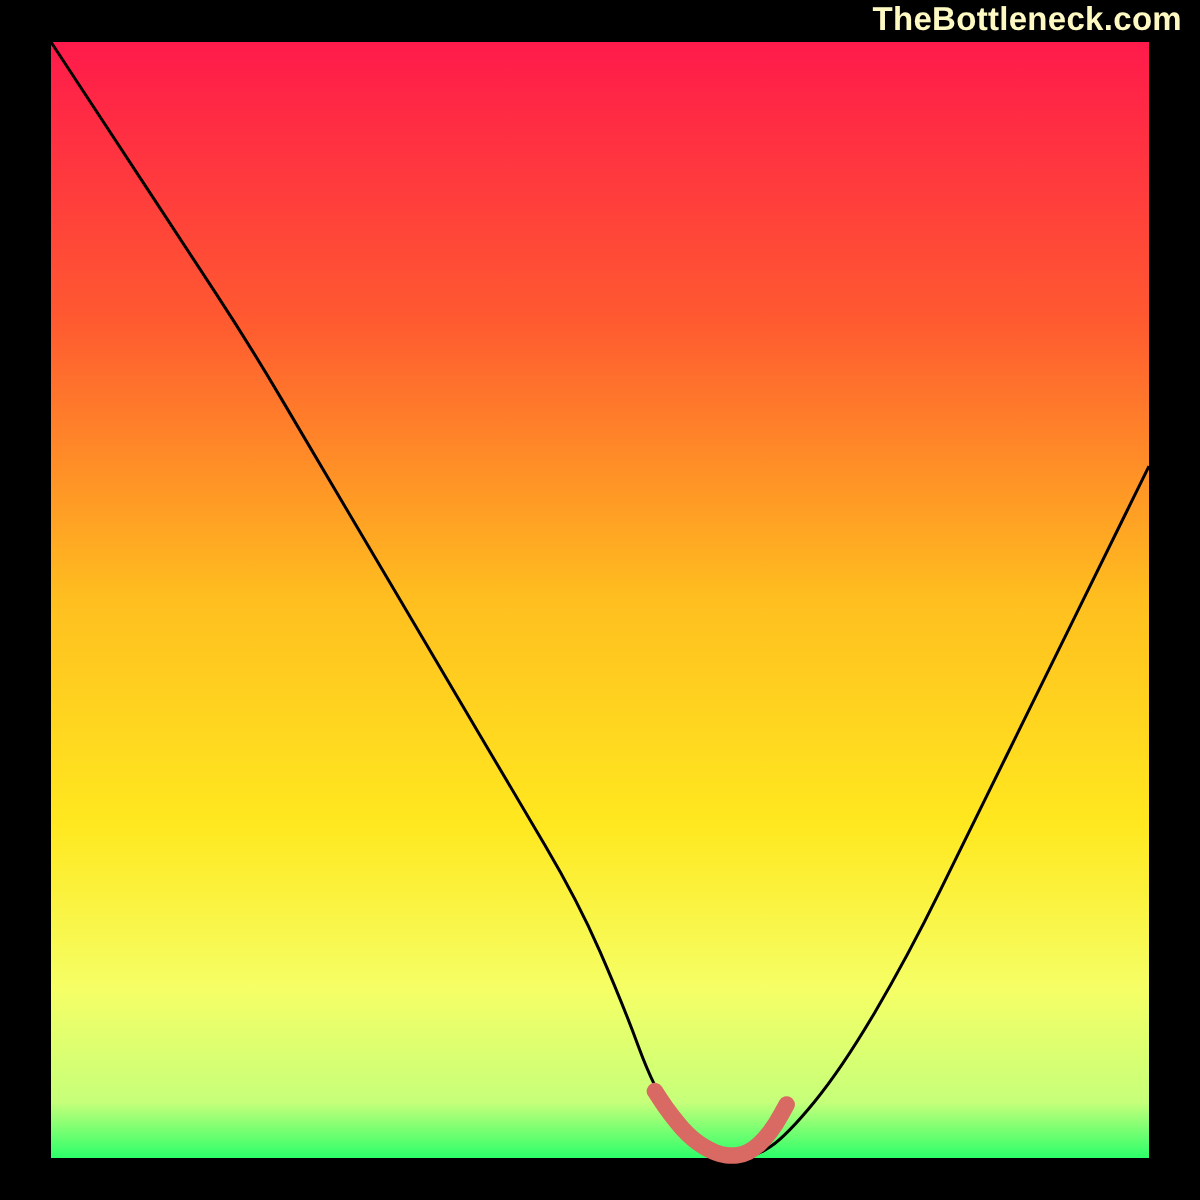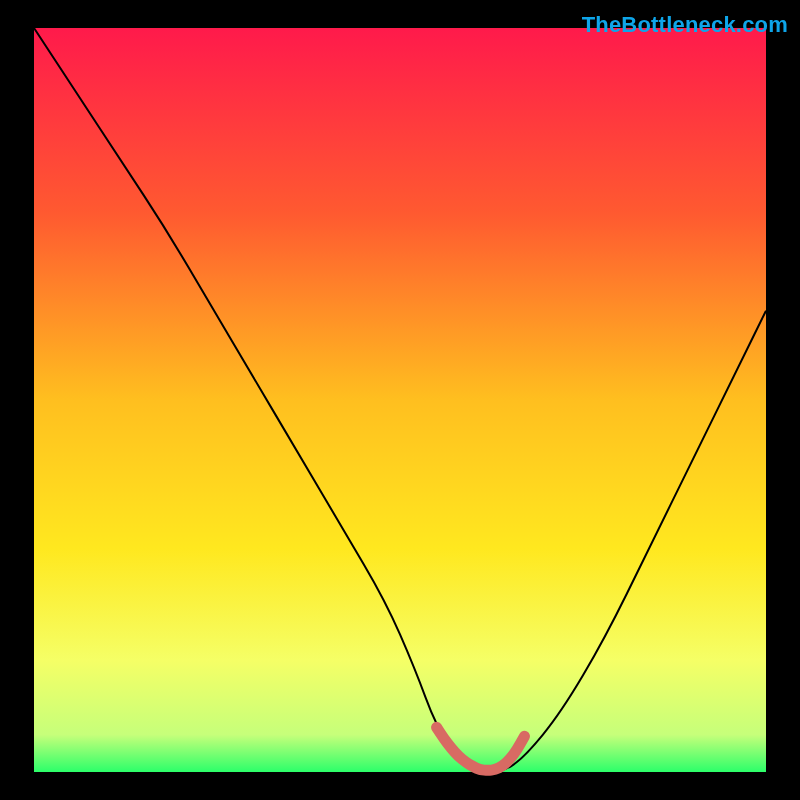"TheBottleneck.com" .watermark { color: #0ea5e9 -> #fef9c3; top: 12px -> 0 }
